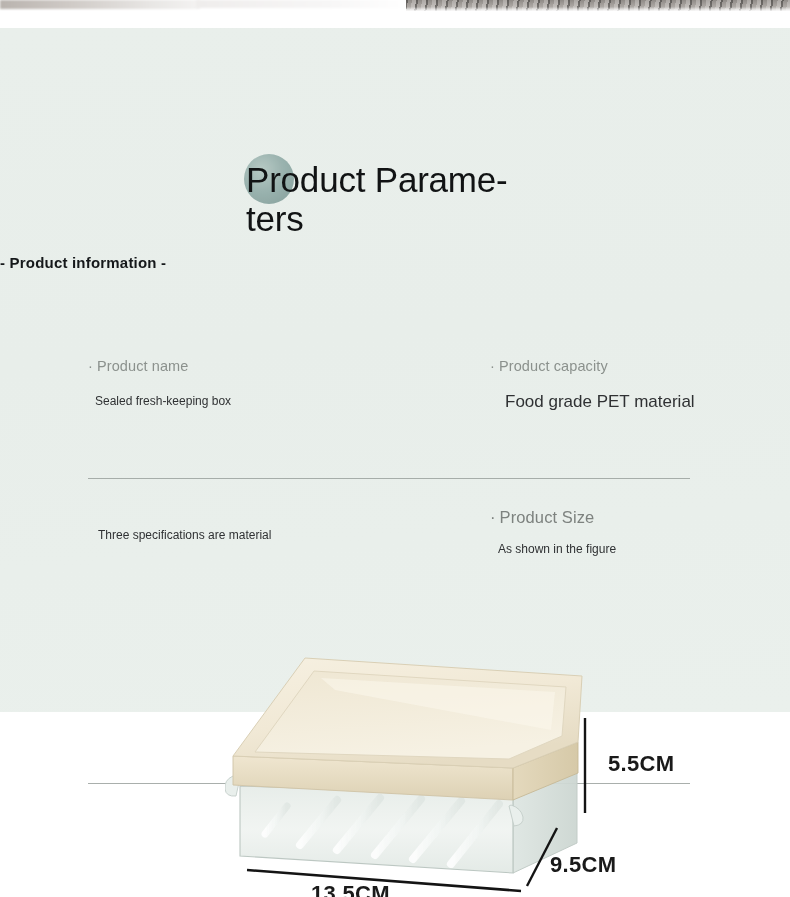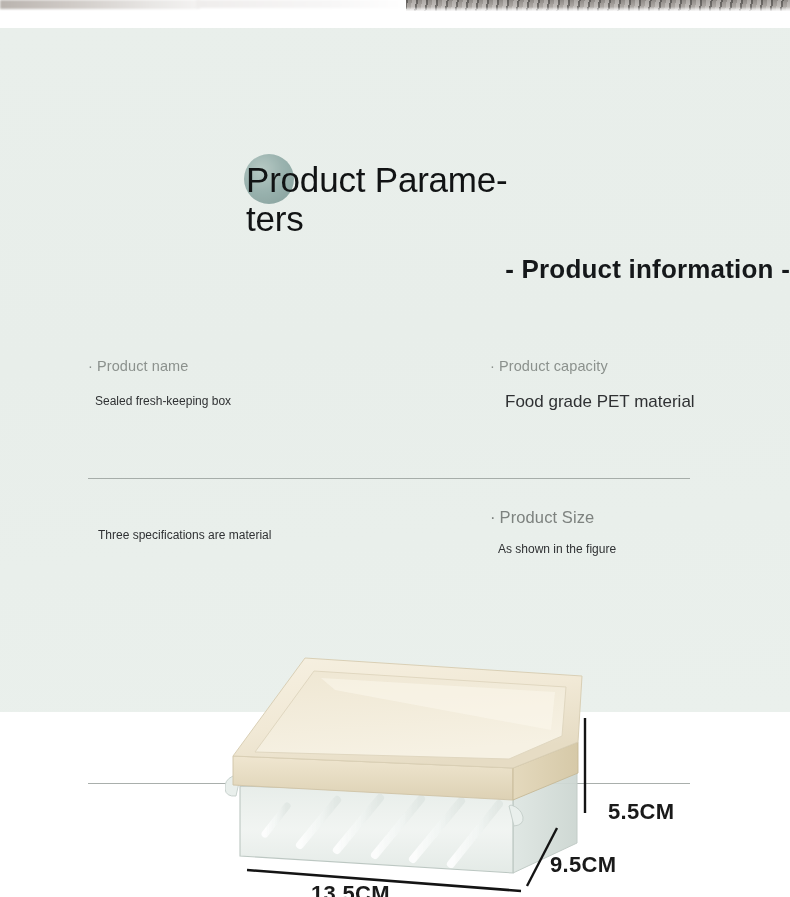"- Product information -" .subtitle { font-size: 26px -> 15px; text-align: right -> left }
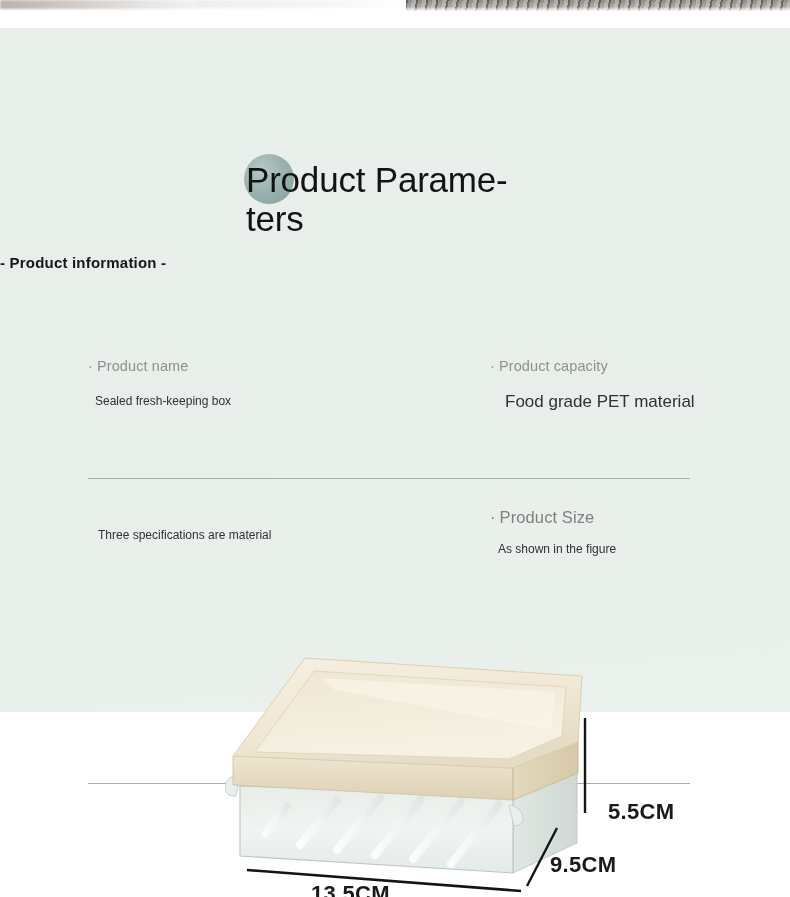"5.5CM" .dim-h { margin-top: 48px -> none }
